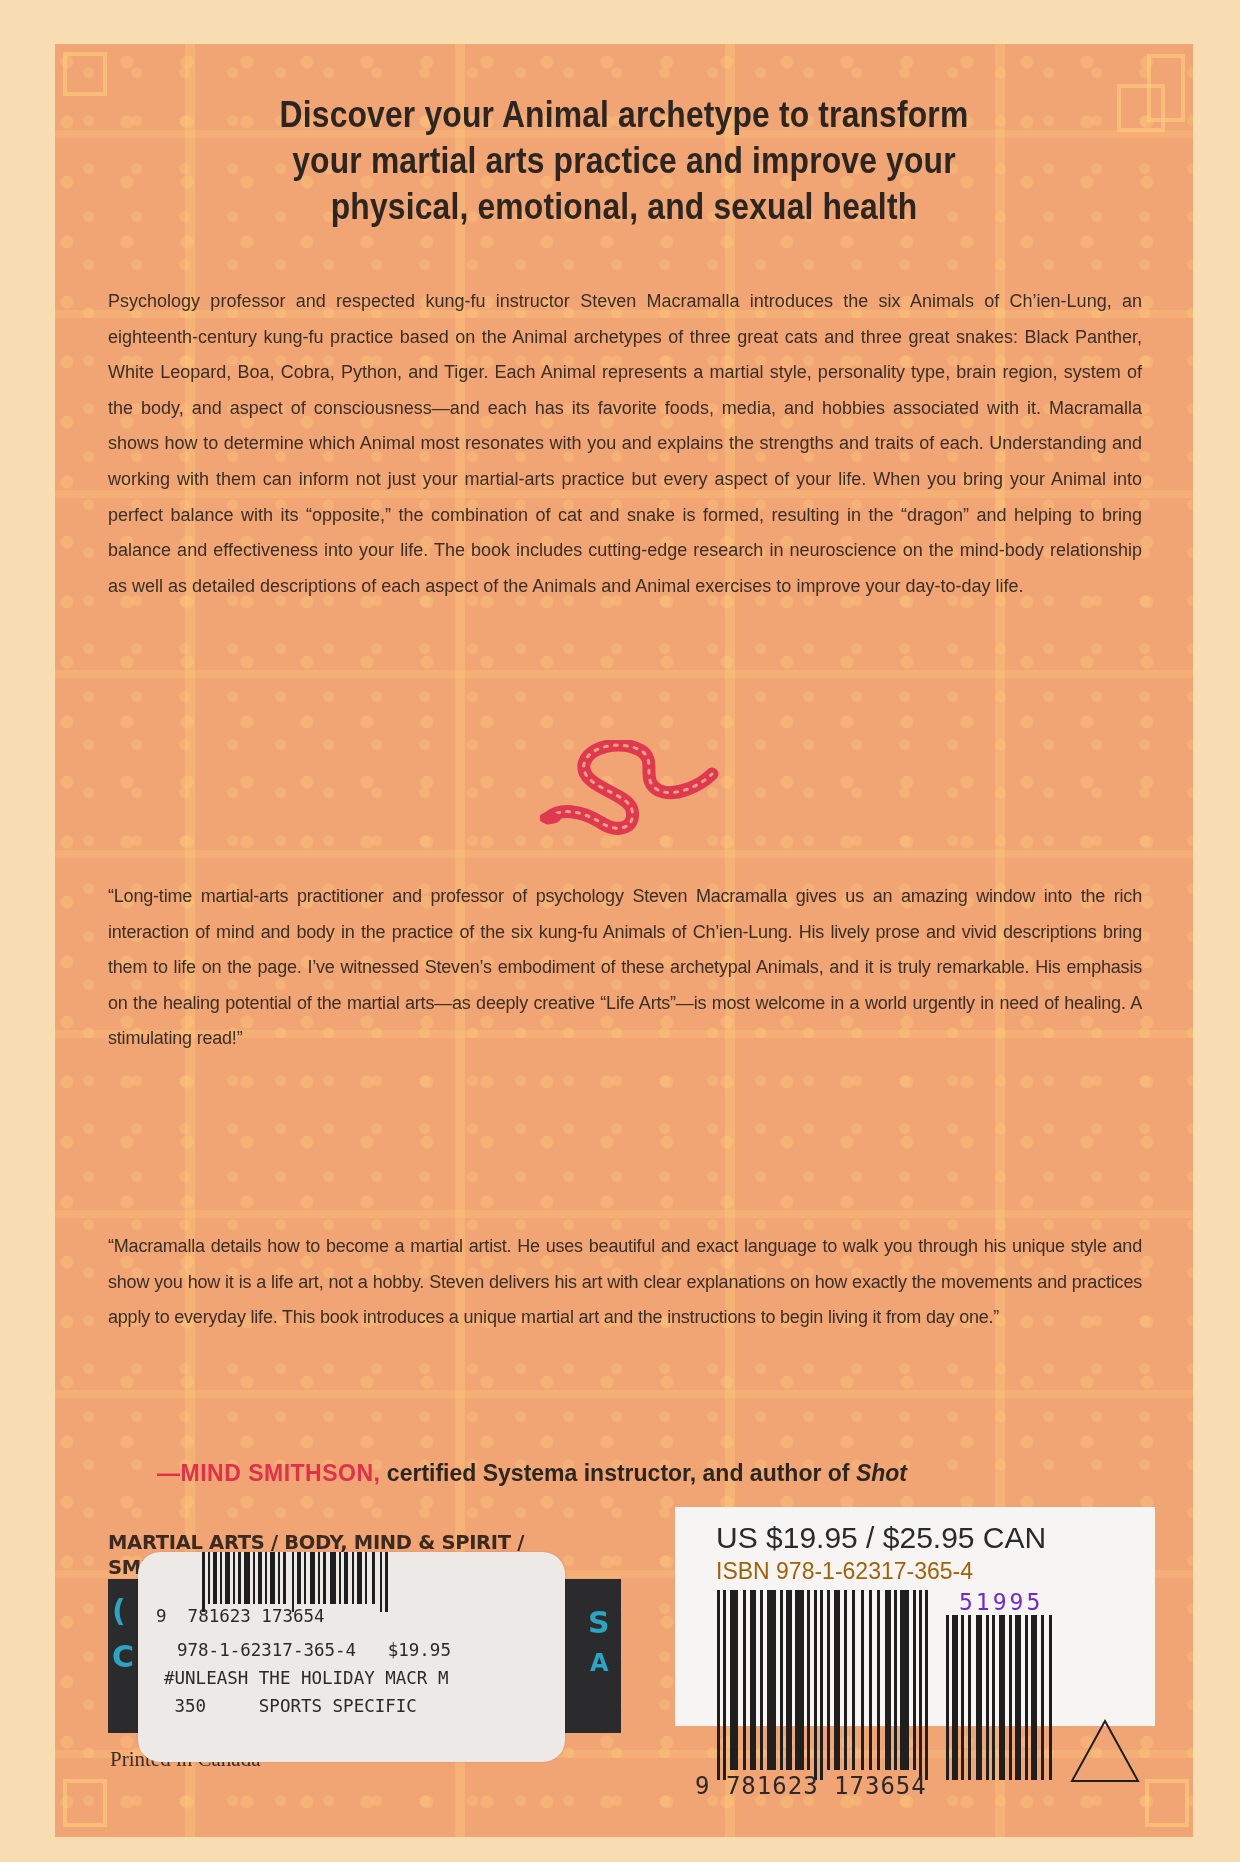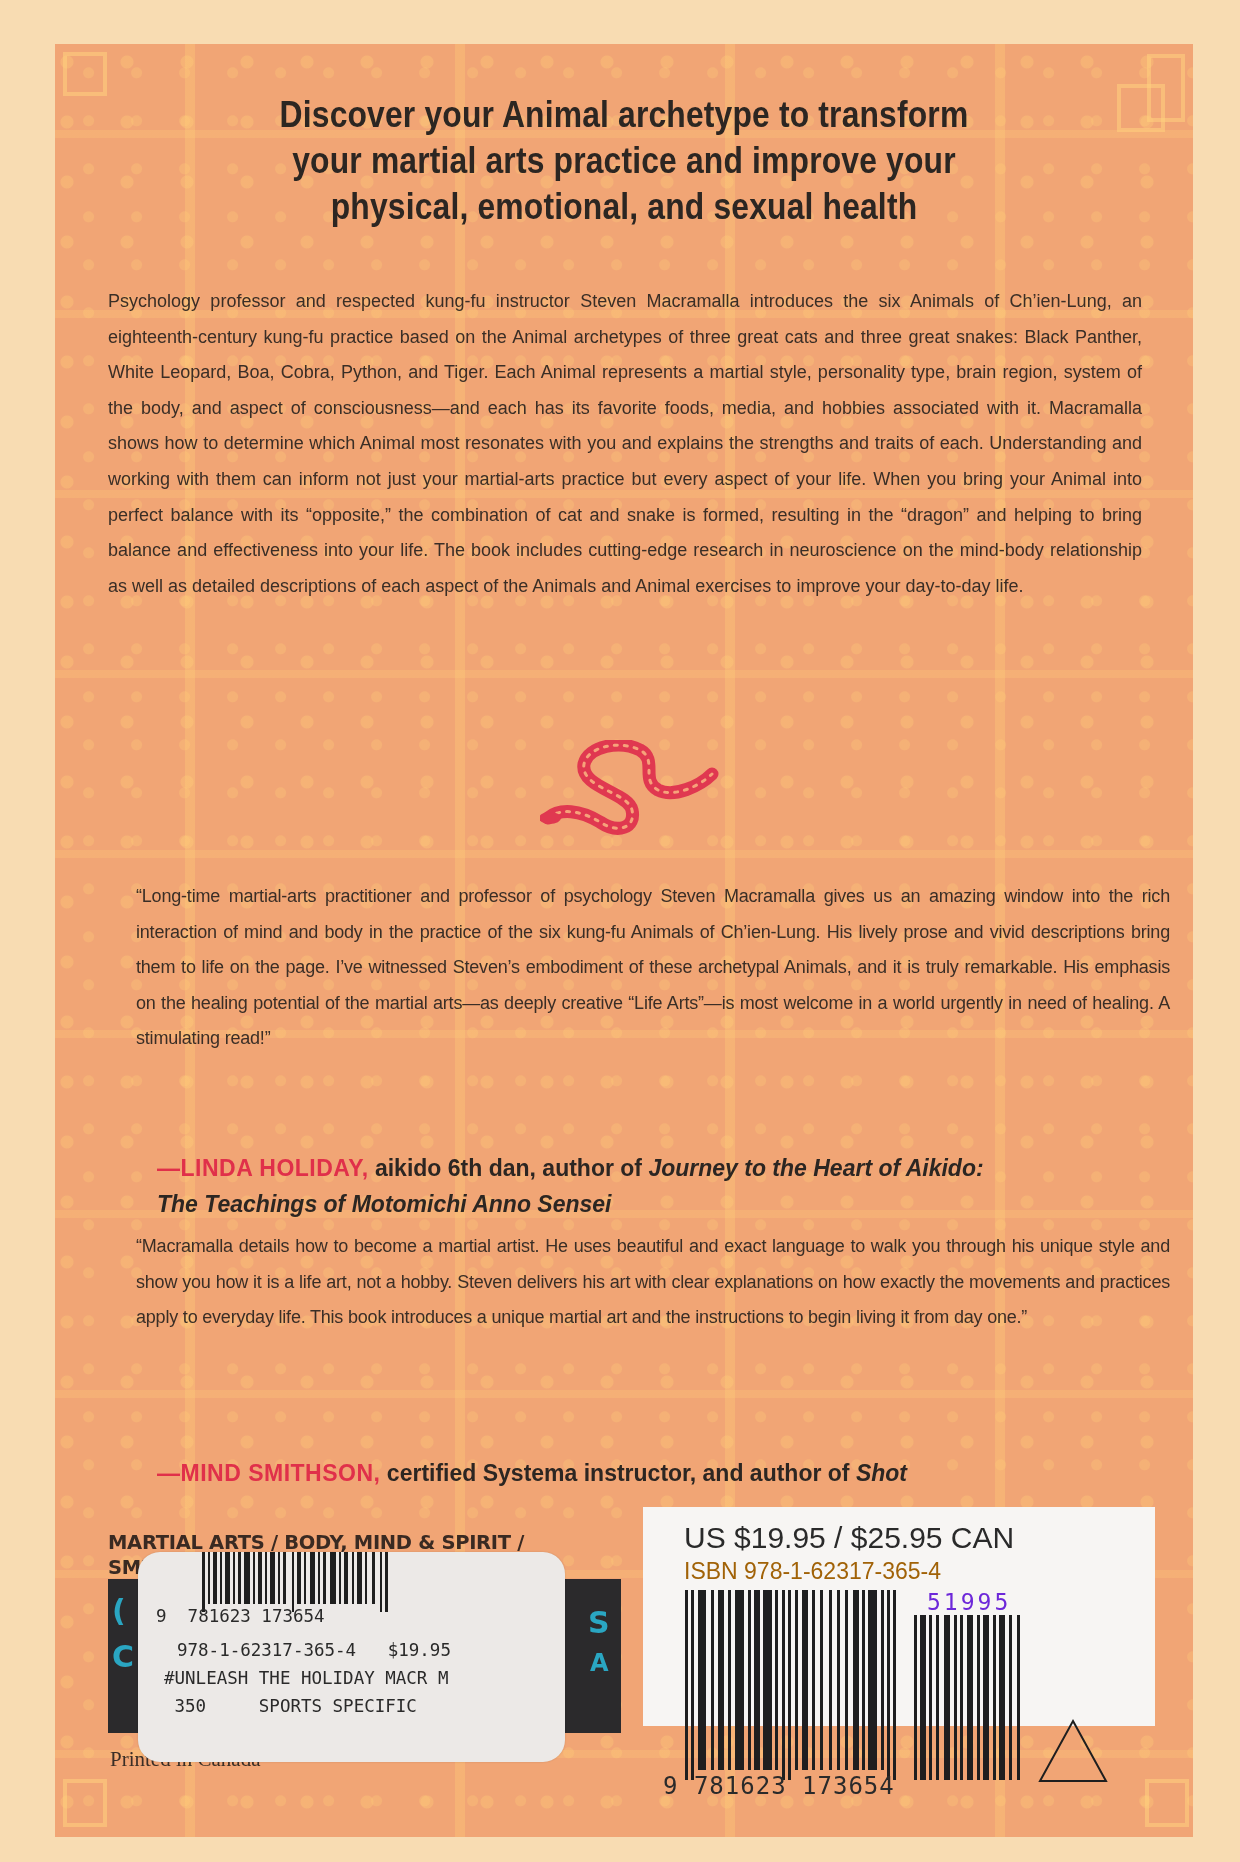"“Long-time martial-arts practitioner and" .quote-condensed { margin-left: 28px -> none }
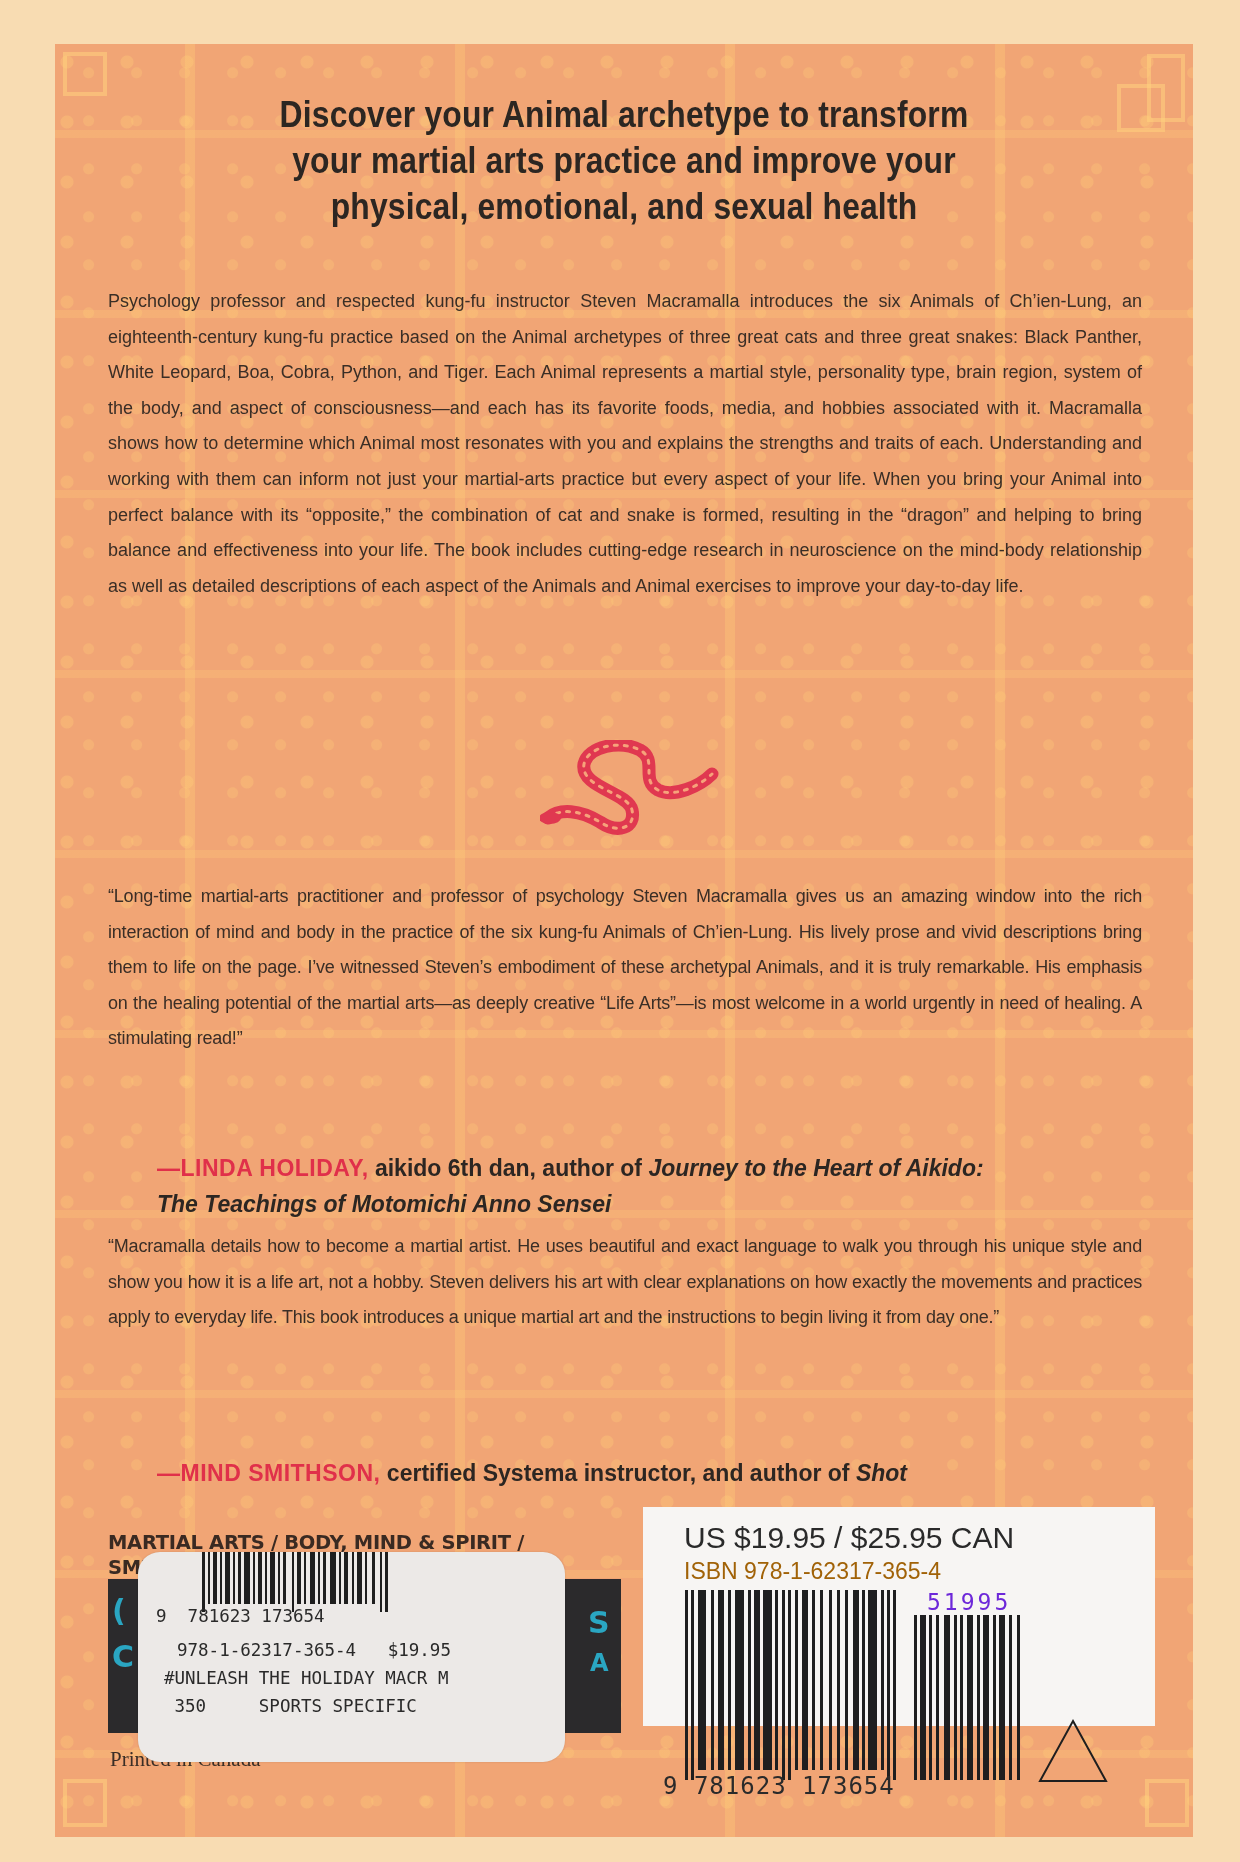"—LINDA HOLIDAY, aikido 6th dan," div.attrib { html: <div> <span>—LINDA HOLIDAY,</span><span> aikido 6th dan, author of </span><span>Journey to the Heart of Aikido:</span><br> <span>The Teachings of Motomichi Anno Sensei</span> </div> -> none }
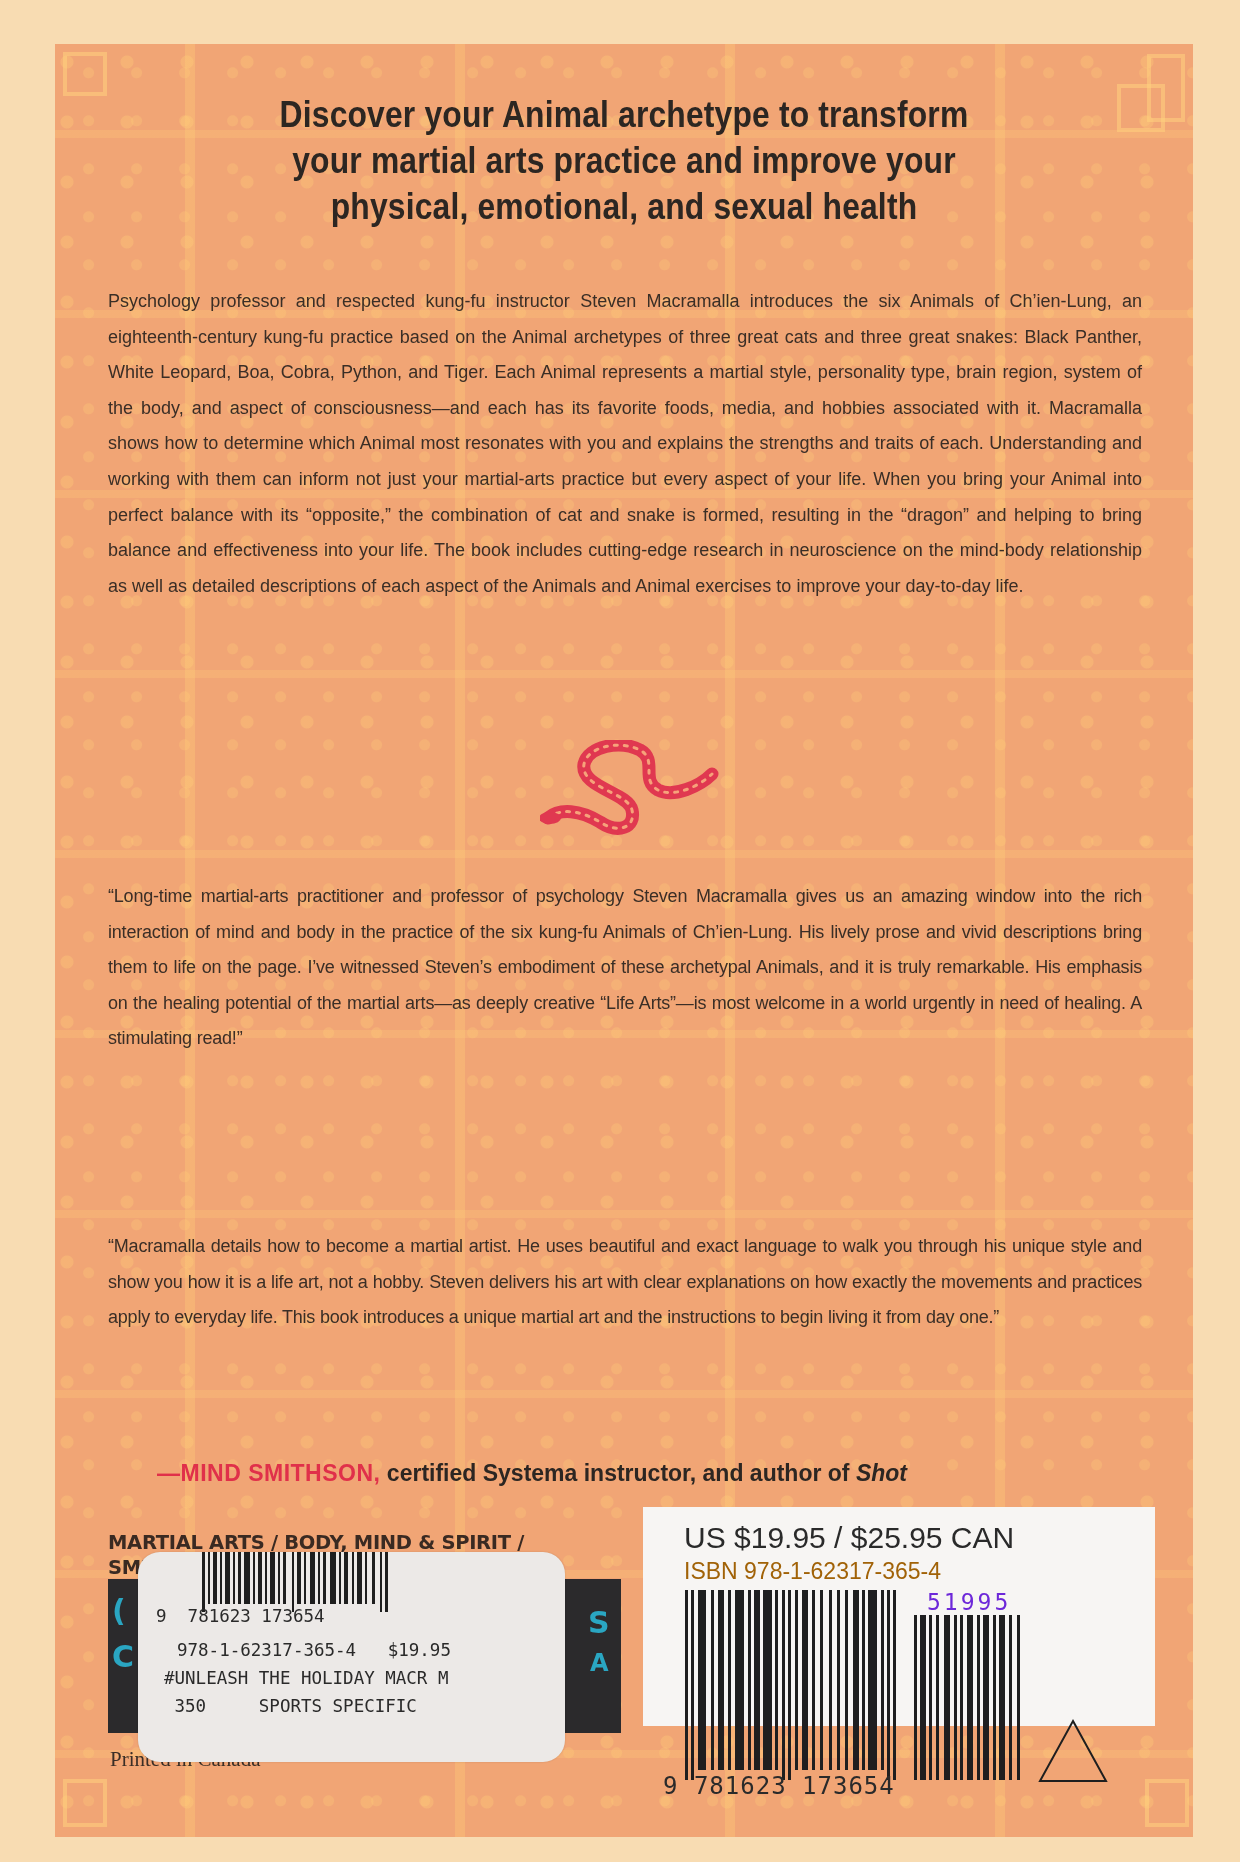"US $19.95 / $25.95 CAN" .price-box { left: 643px -> 675px; padding-left: 32px -> none }
